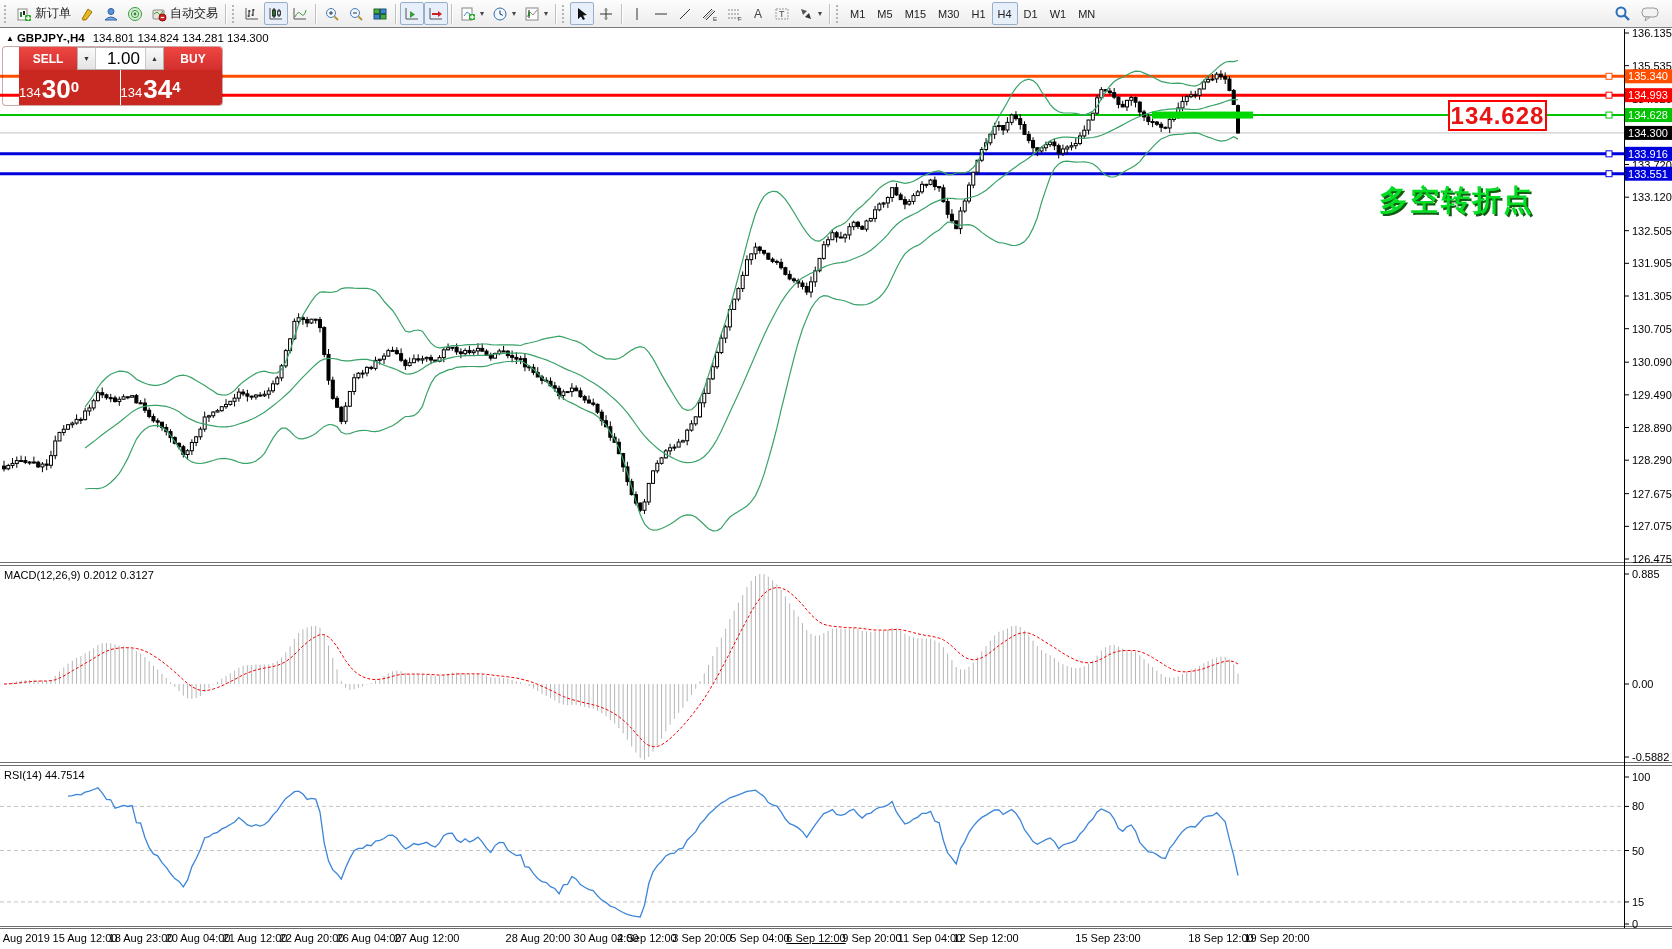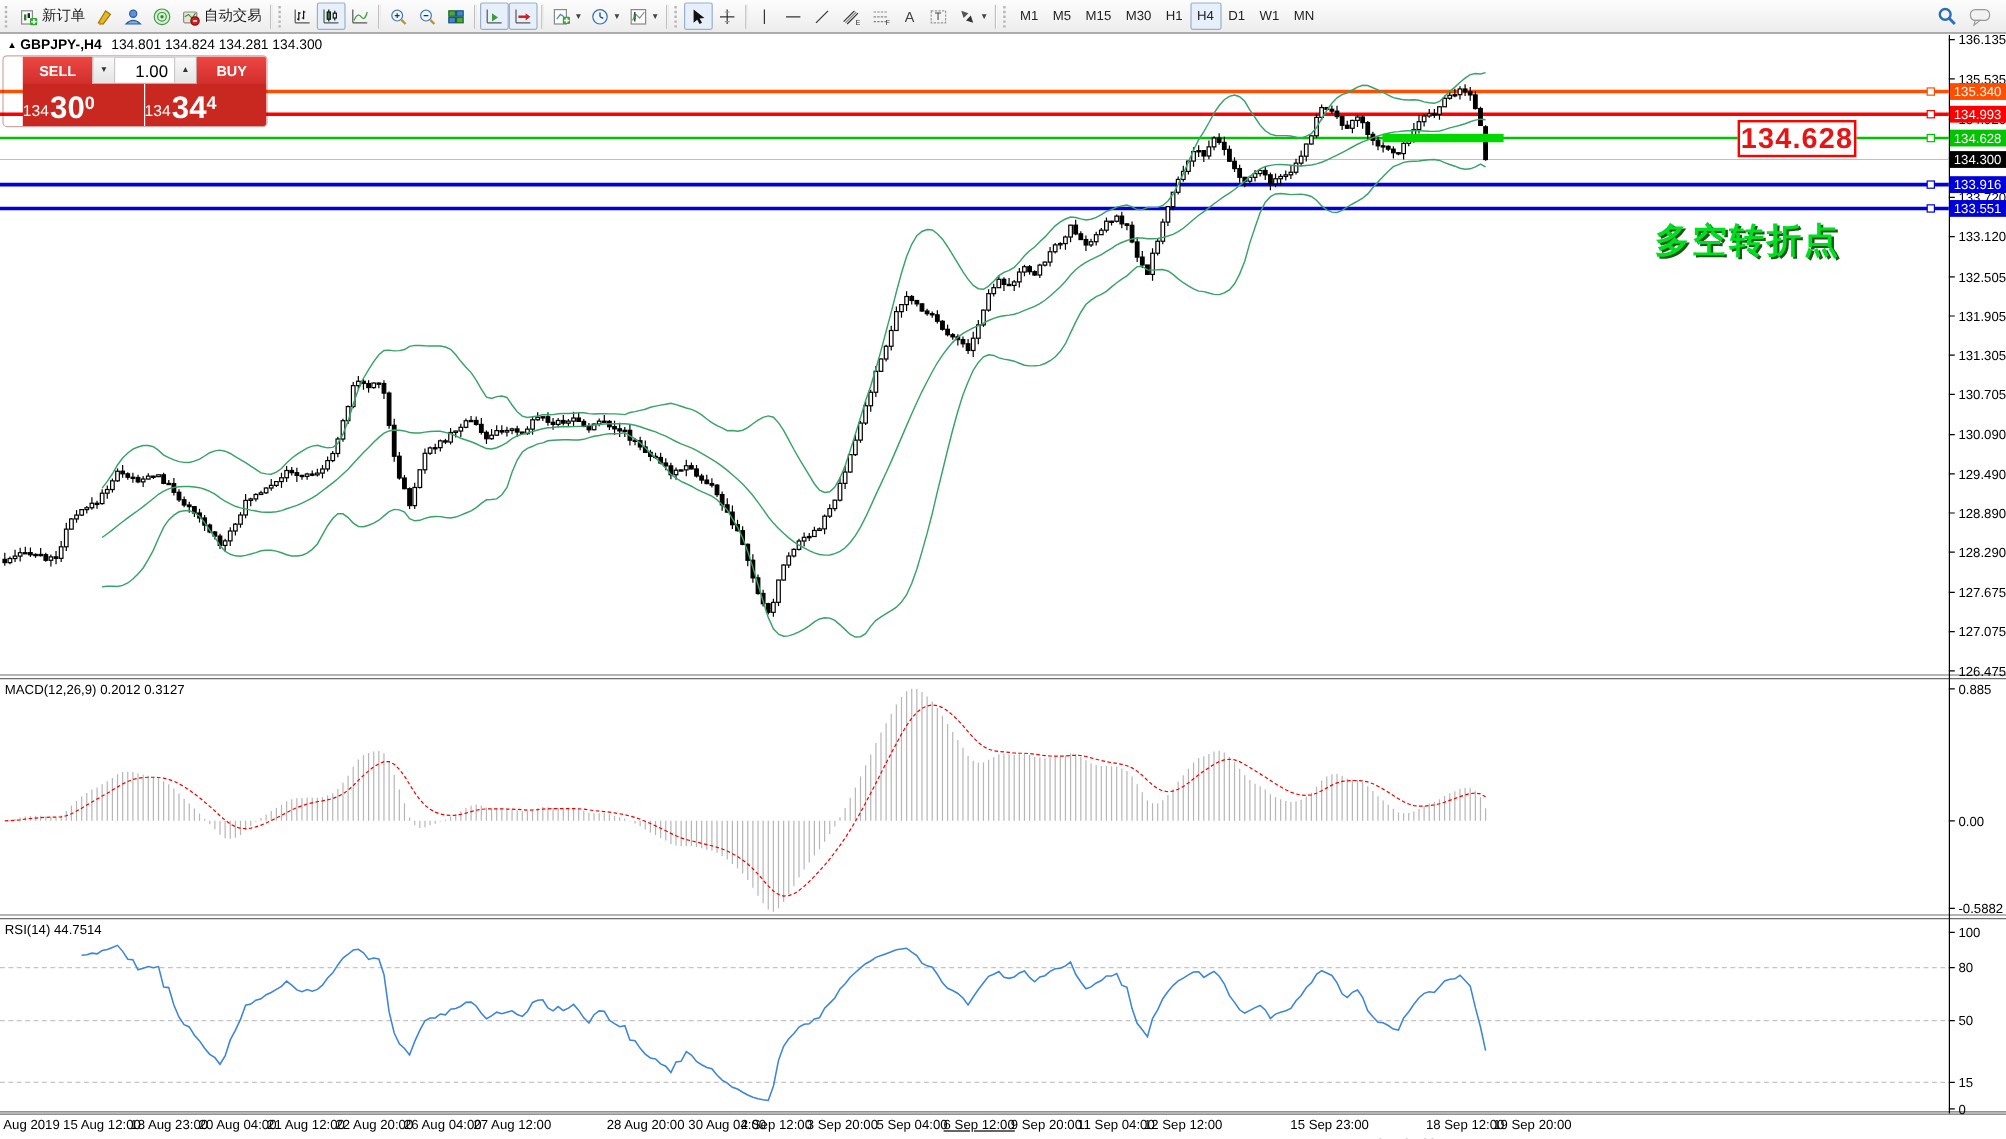"1.00" .vol { font-size: 14px -> 17px }
